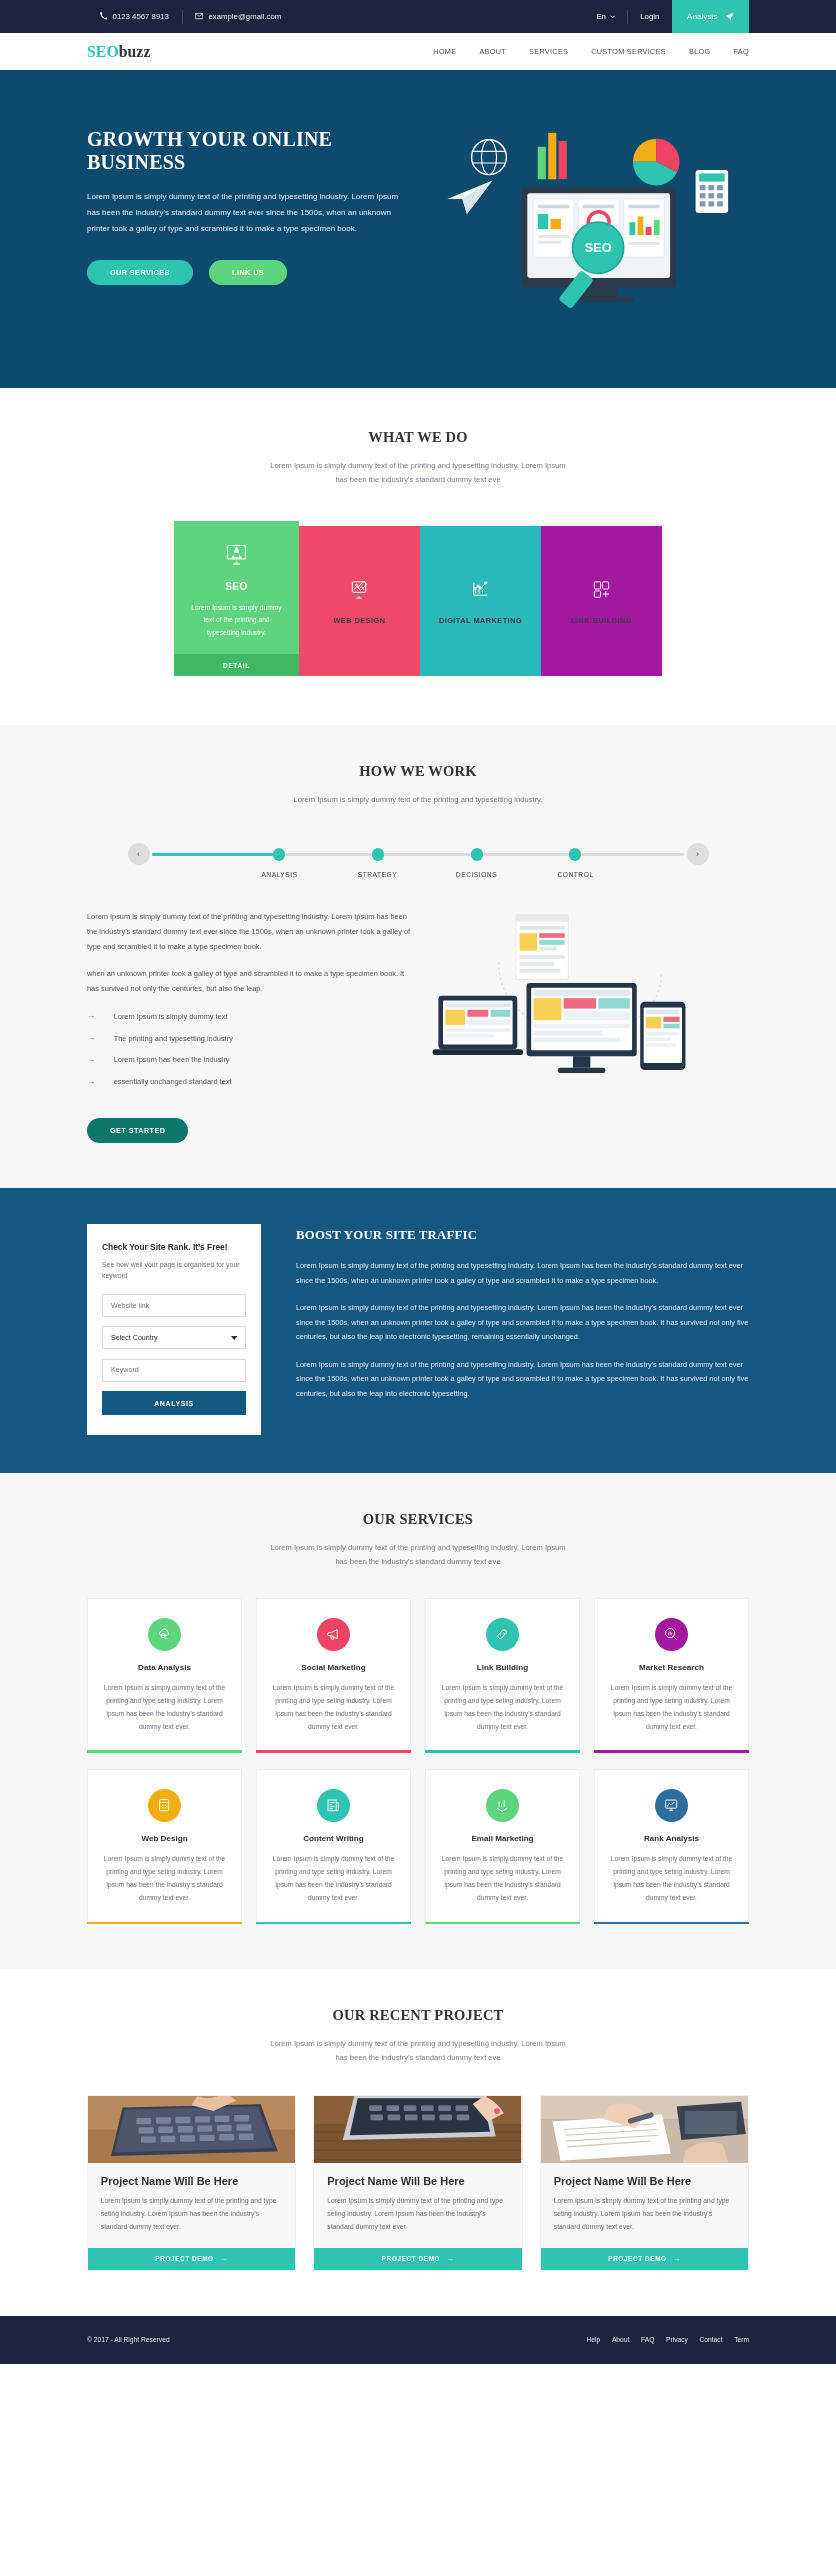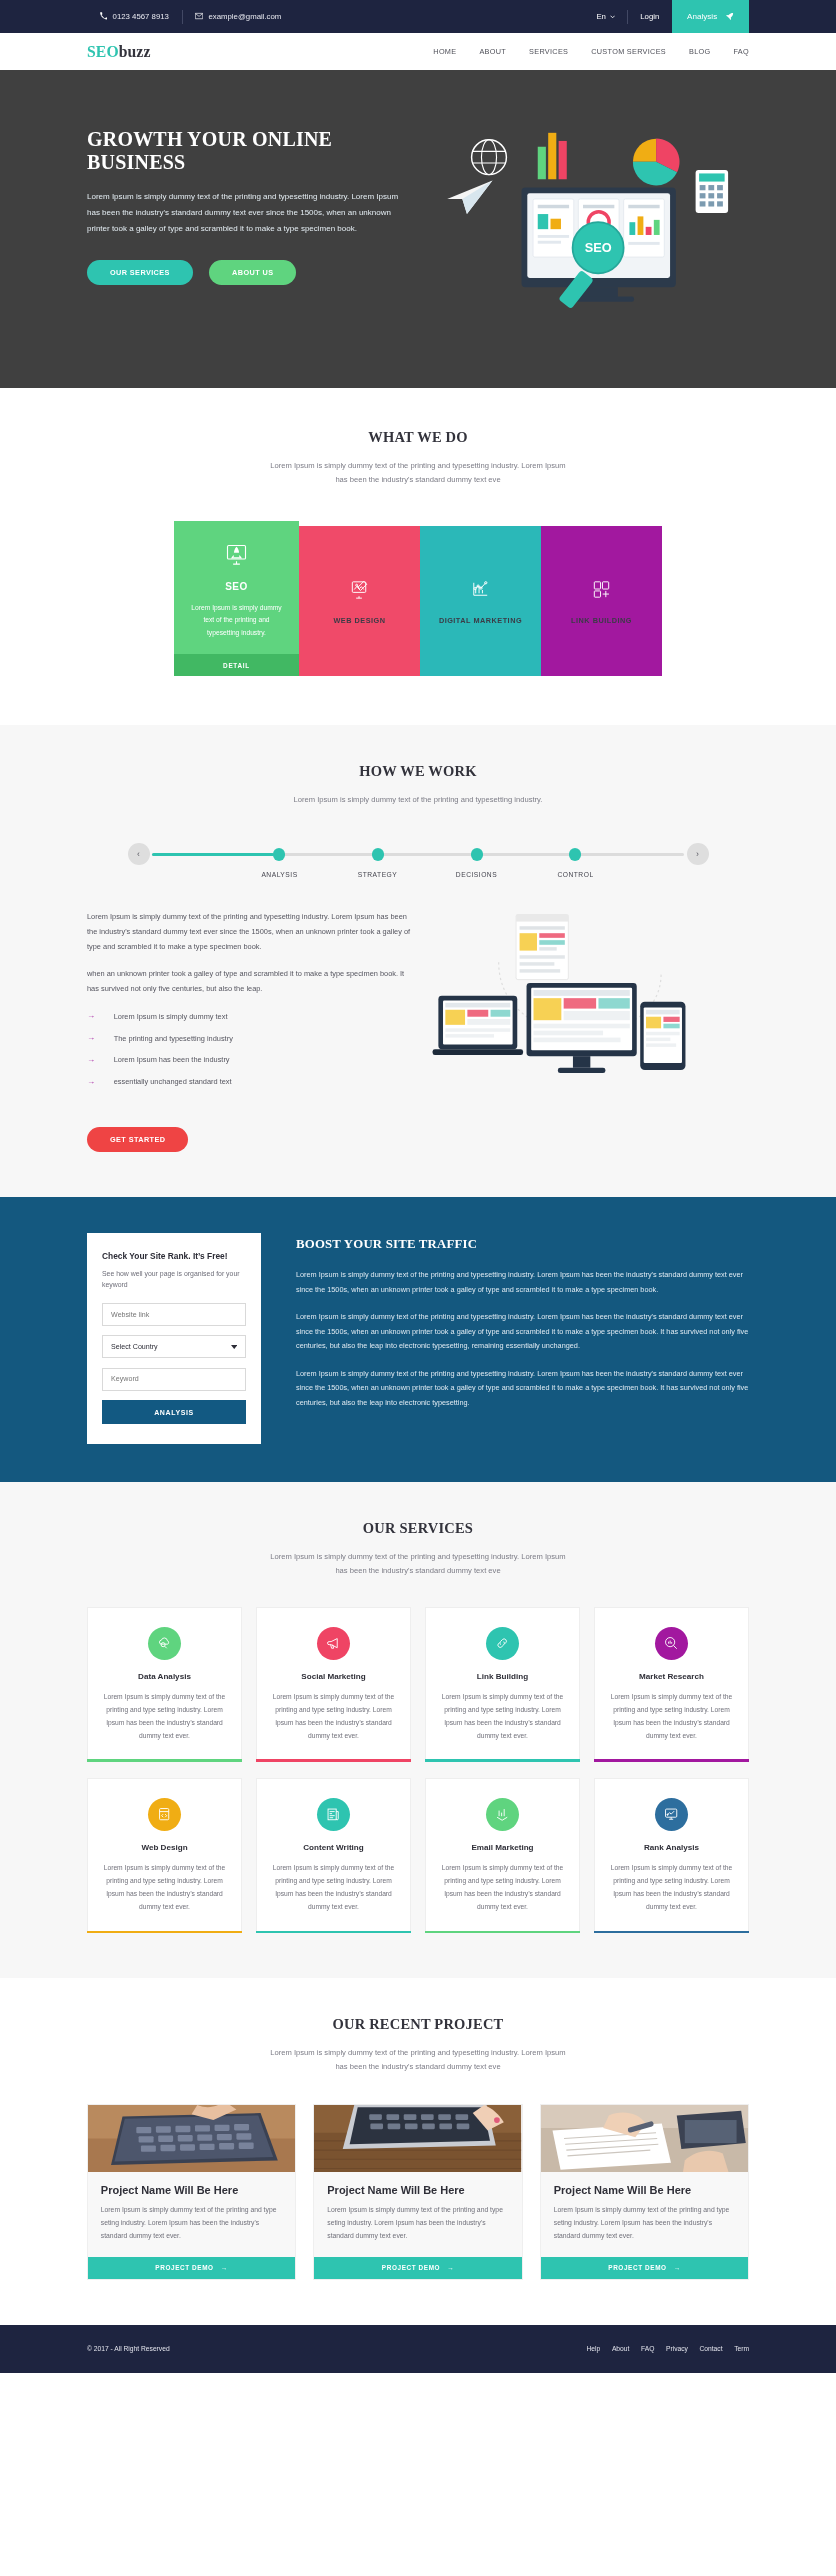"GROWTH YOUR ONLINE BUSINESS" .hero { background: #404040 -> #0c4a6e }
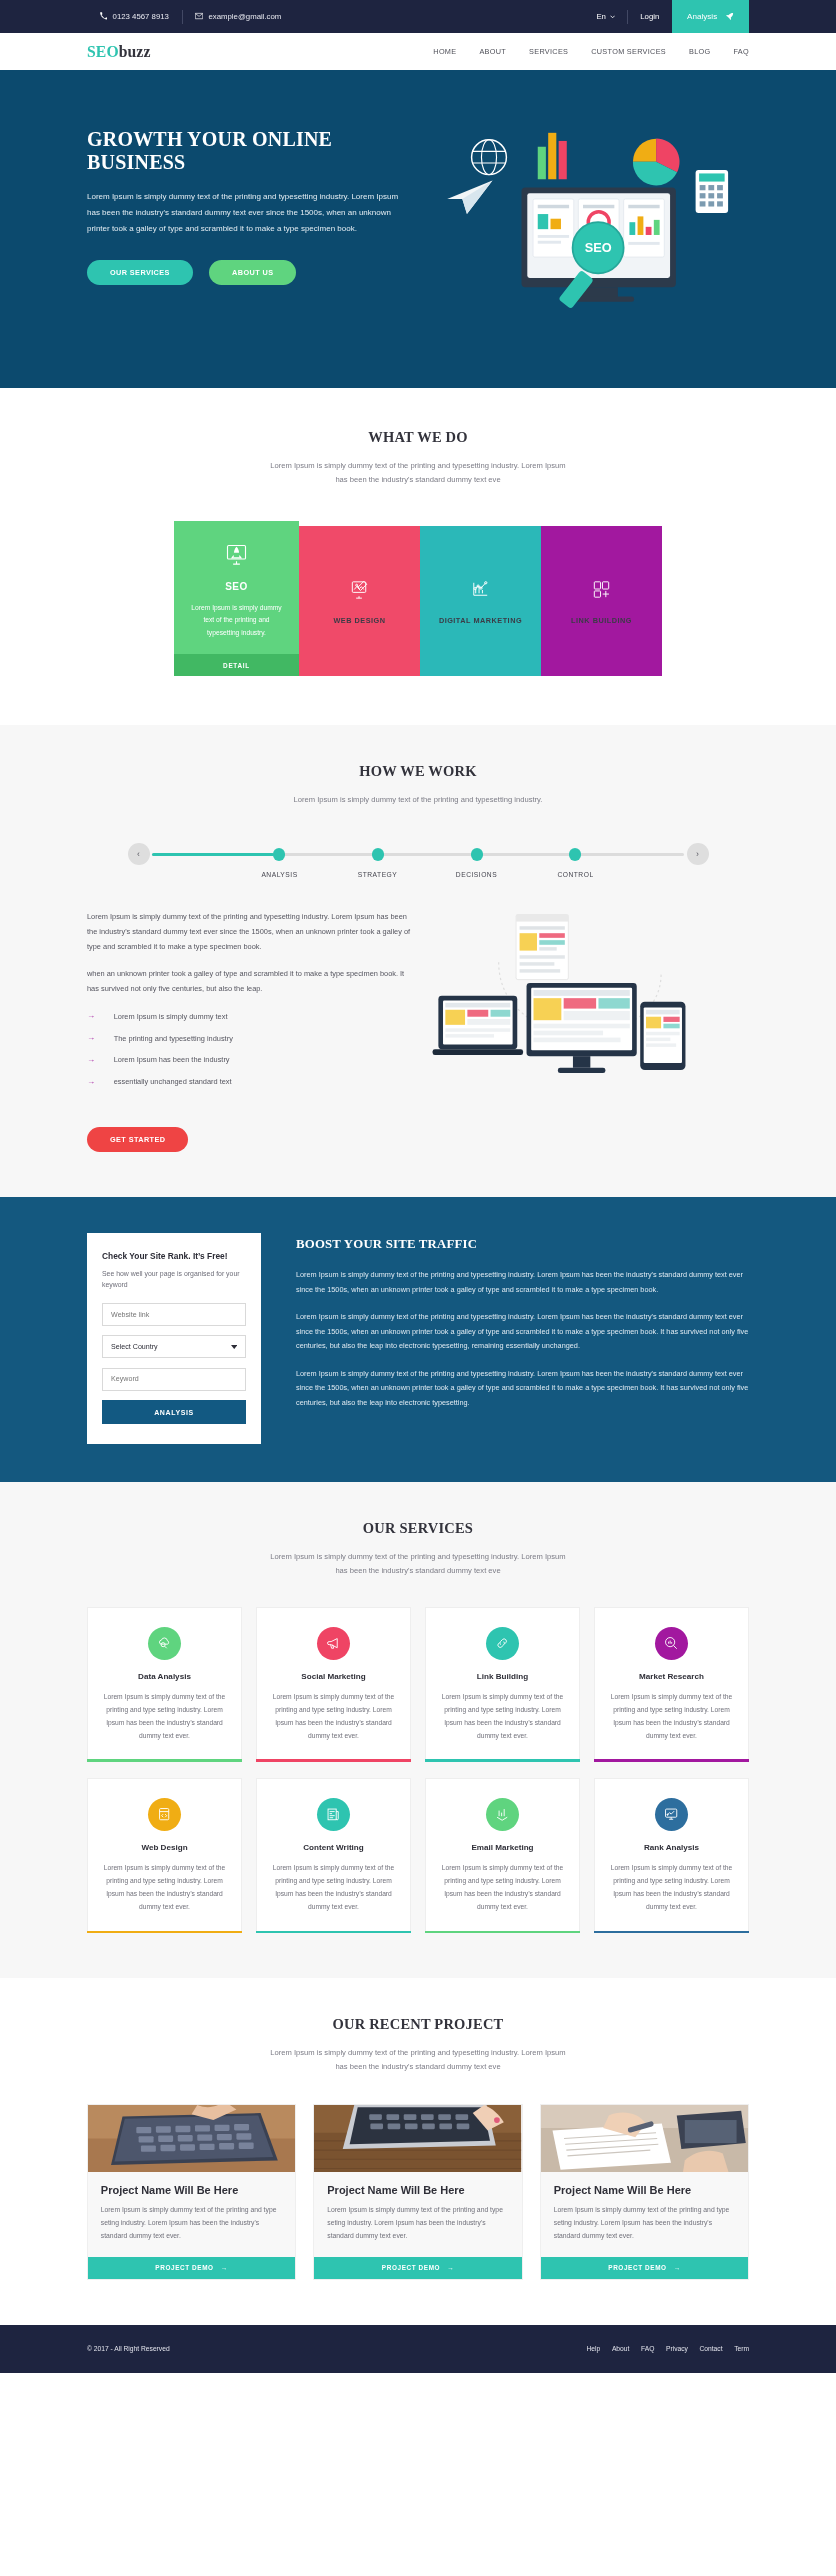"ABOUT US" button.btn-pill { text: ABOUT -> LINK }
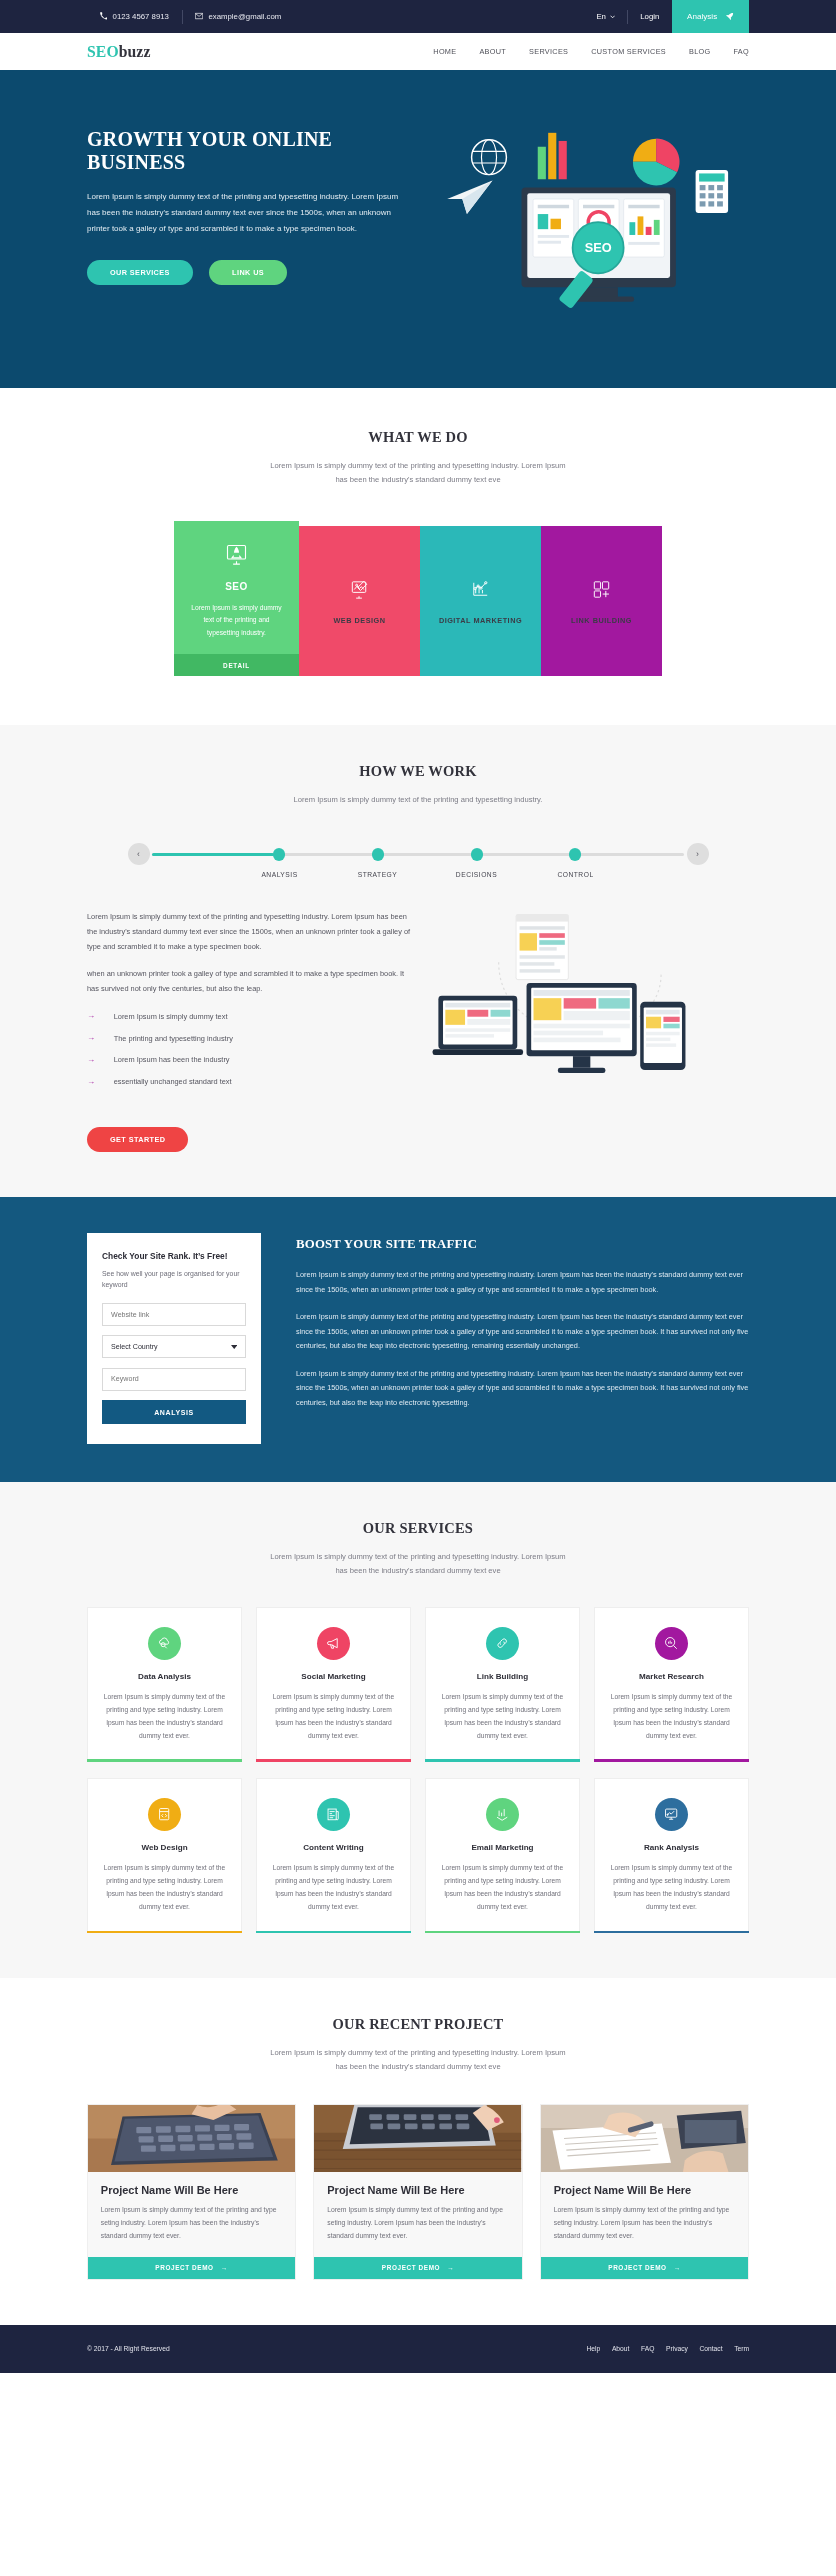"GET STARTED" .btn-started { background: #ef4444 -> #0f766e; margin-top: 28px -> 19px }
